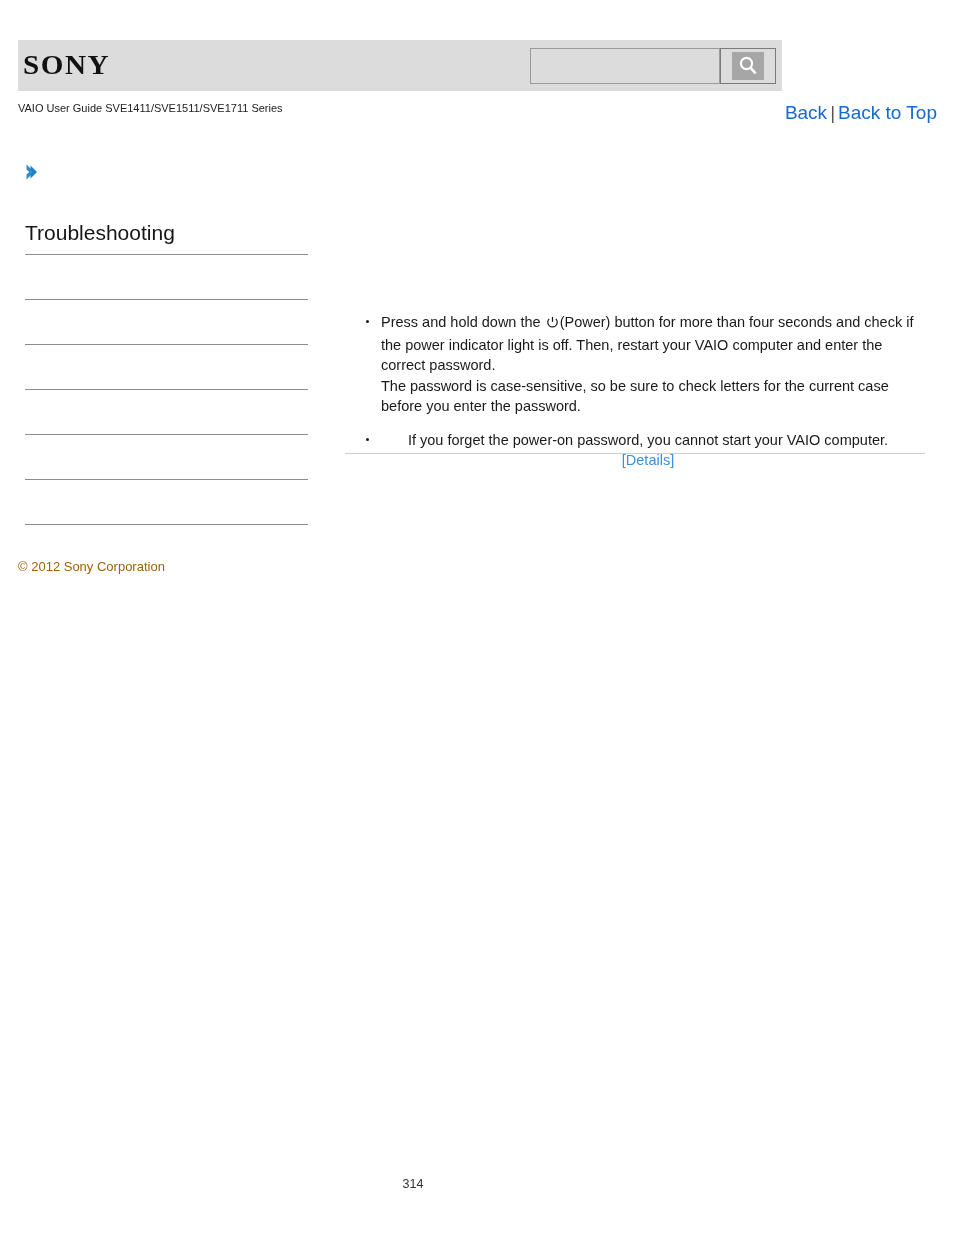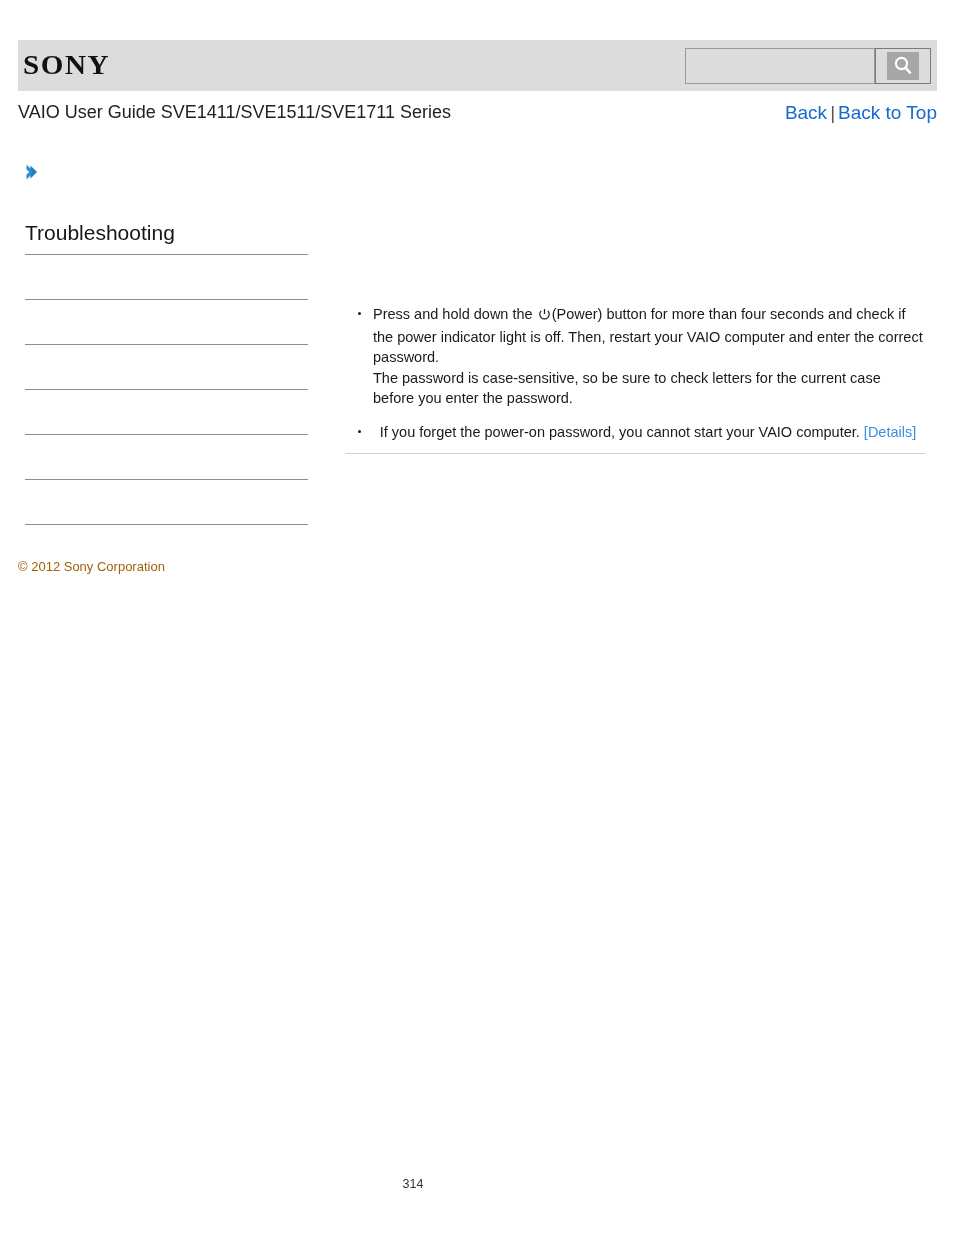"SONY" .header-band { width: 919px -> 764px }
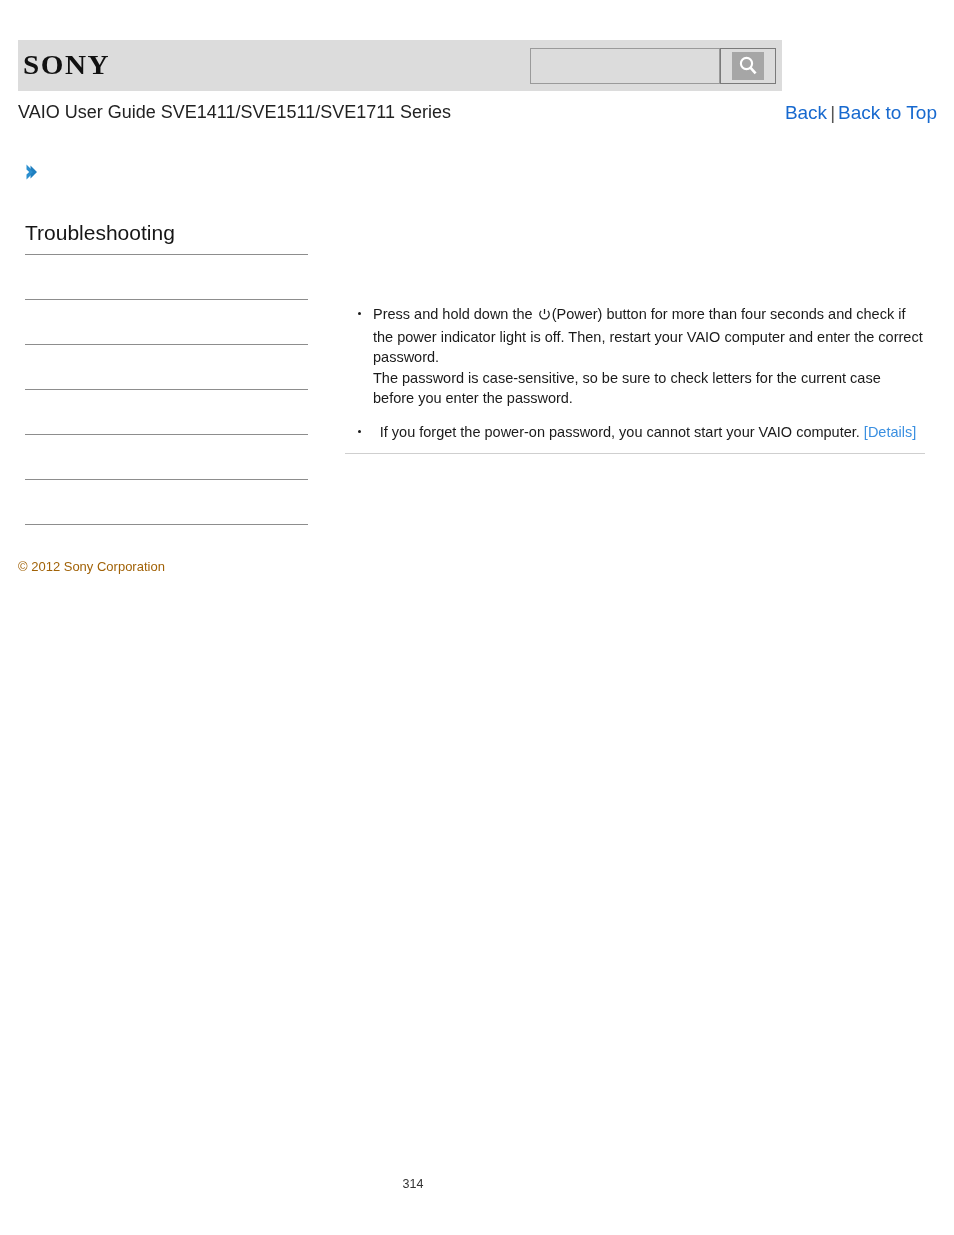"VAIO User Guide SVE1411/SVE1511/SVE1711" .doc-title { font-size: 18px -> 11px }
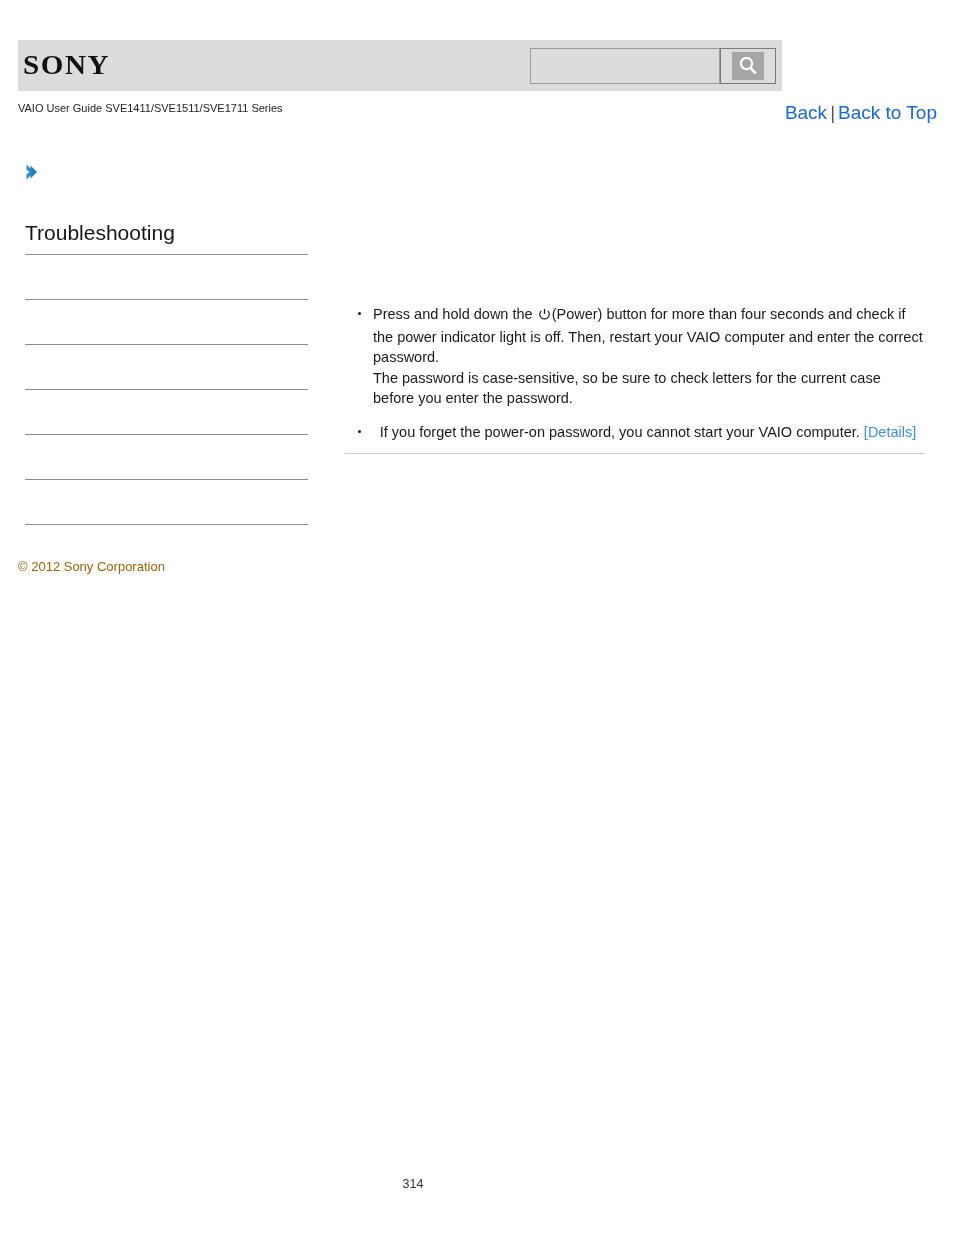"Press and hold down the" .bullet-list { margin: 4px -> 12px }
